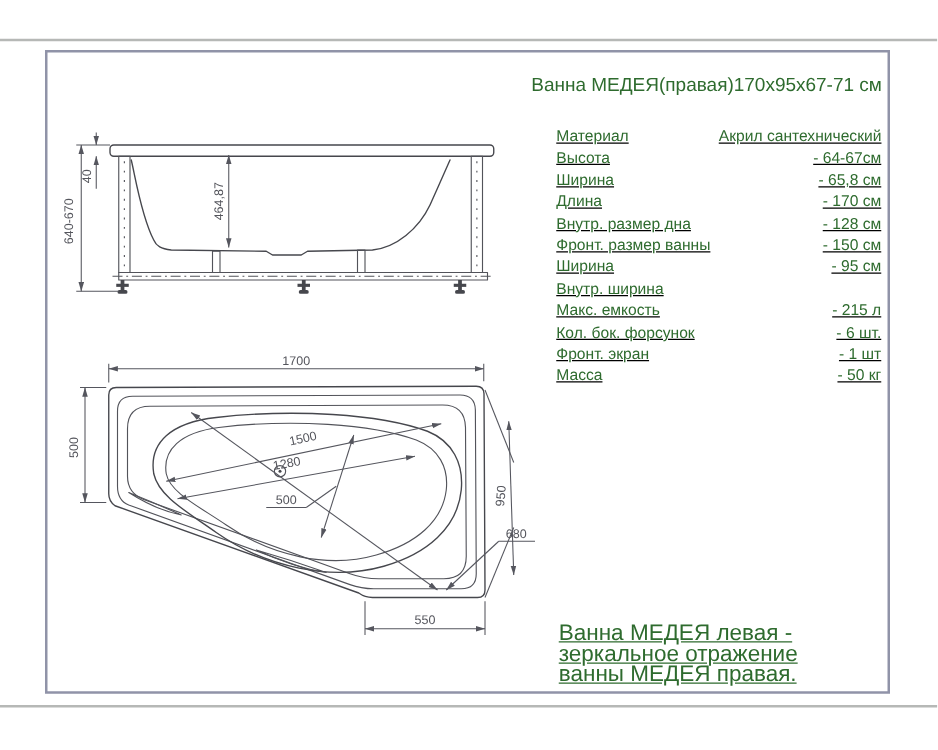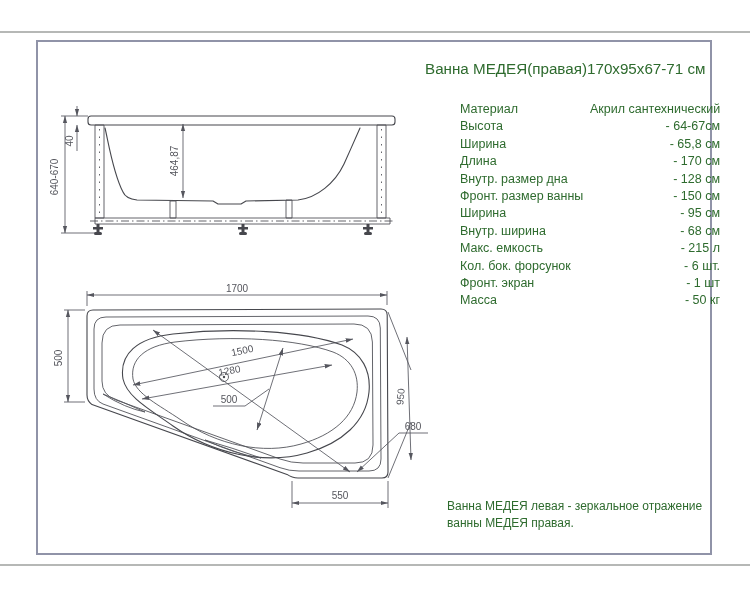"Материал" .spec-table { left: 460px -> 445px; text-decoration: none -> underline }
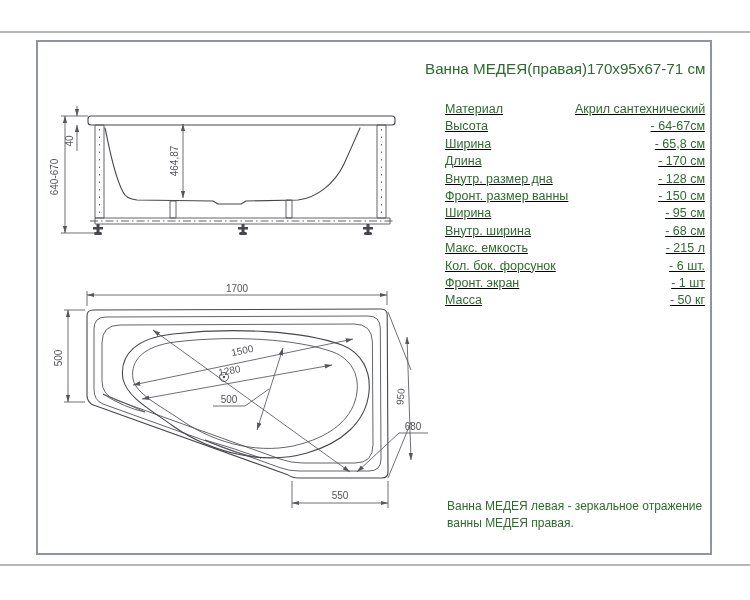"- 68 см" span.spec-value { html: <span>- 68 см</span> -> none }
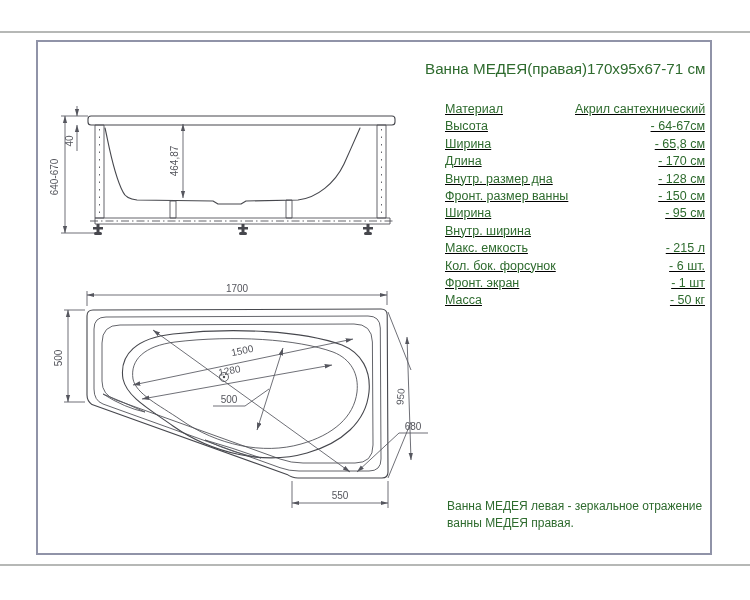"Ванна МЕДЕЯ левая - зеркальное" .note { font-size: 12px -> 18px; text-decoration: none -> underline }
